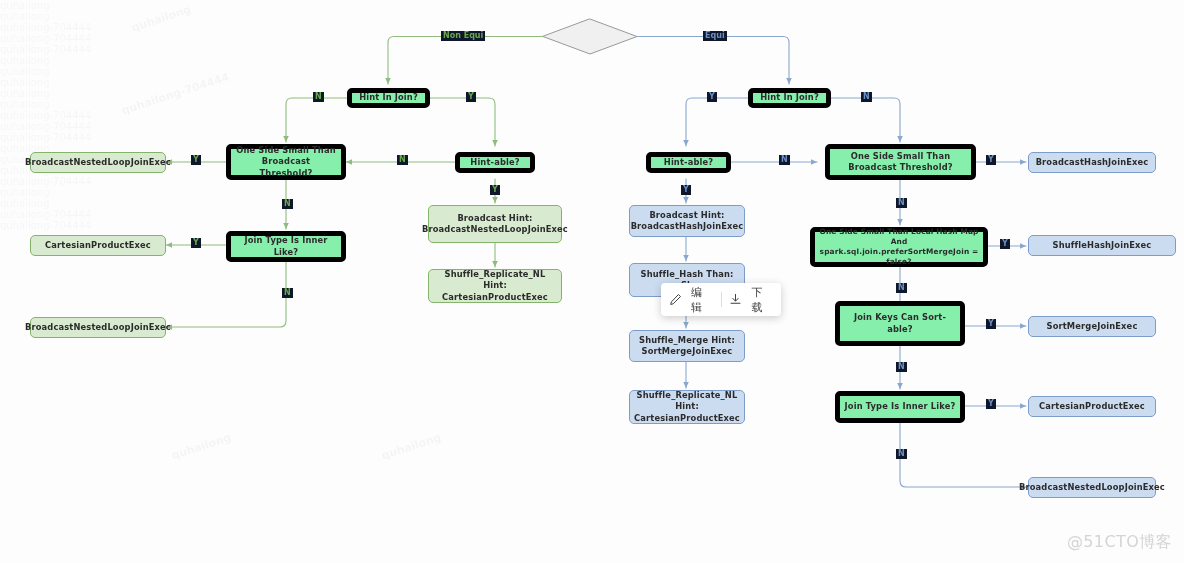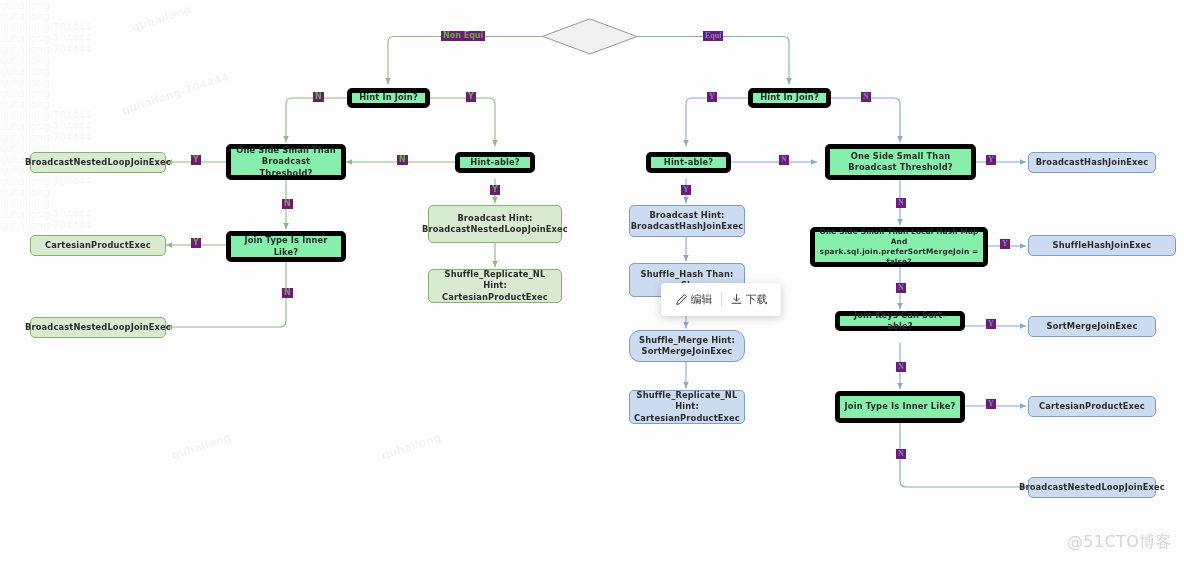"Non Equi" .edge-label { background: #701a75 -> #0f172a }
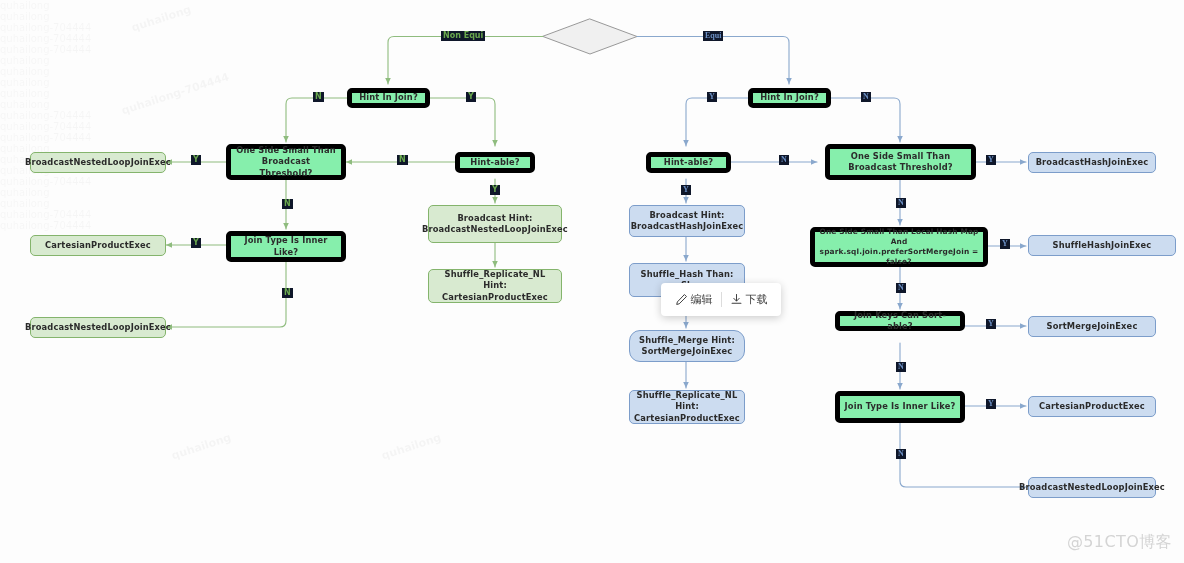"Equi" .lbl-blue { font-family: Liberation Serif, serif -> none }
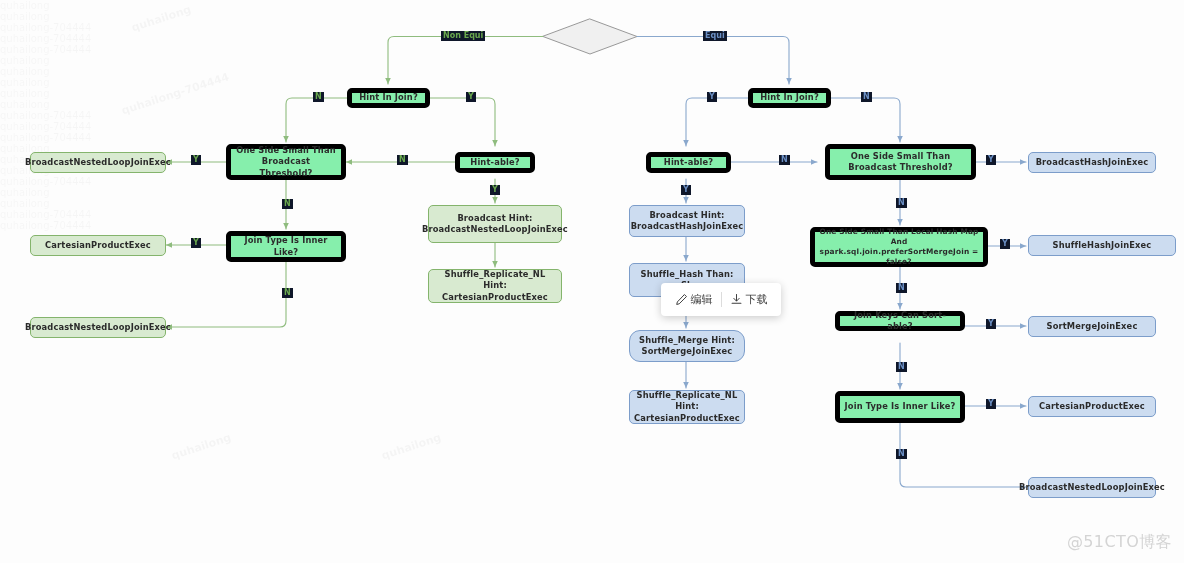"编辑" #popup .pitem { gap: 3px -> 9px }
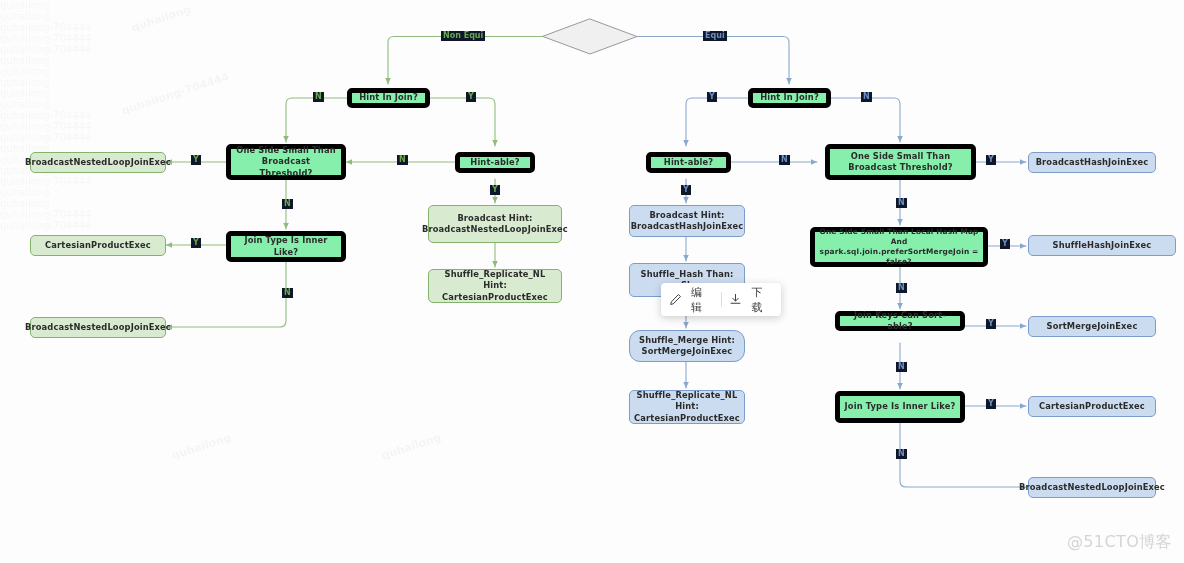"Join Keys Can Sort-able?" div.node { height: 20px -> 45px; top: 311px -> 301px }
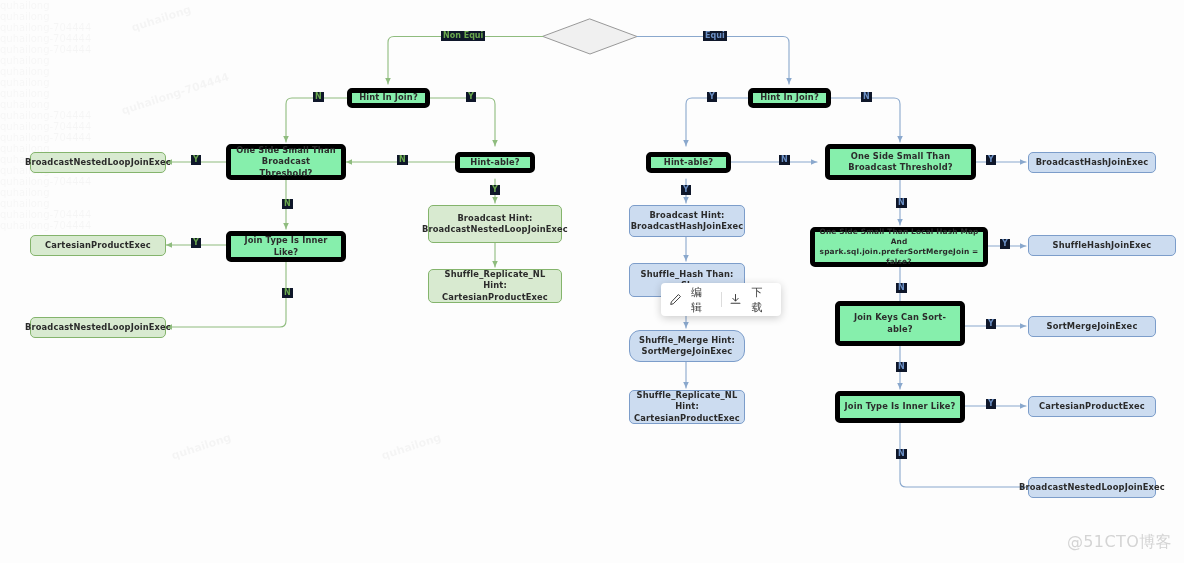"Shuffle_Merge Hint:" div.node { border-radius: 11px -> none }
